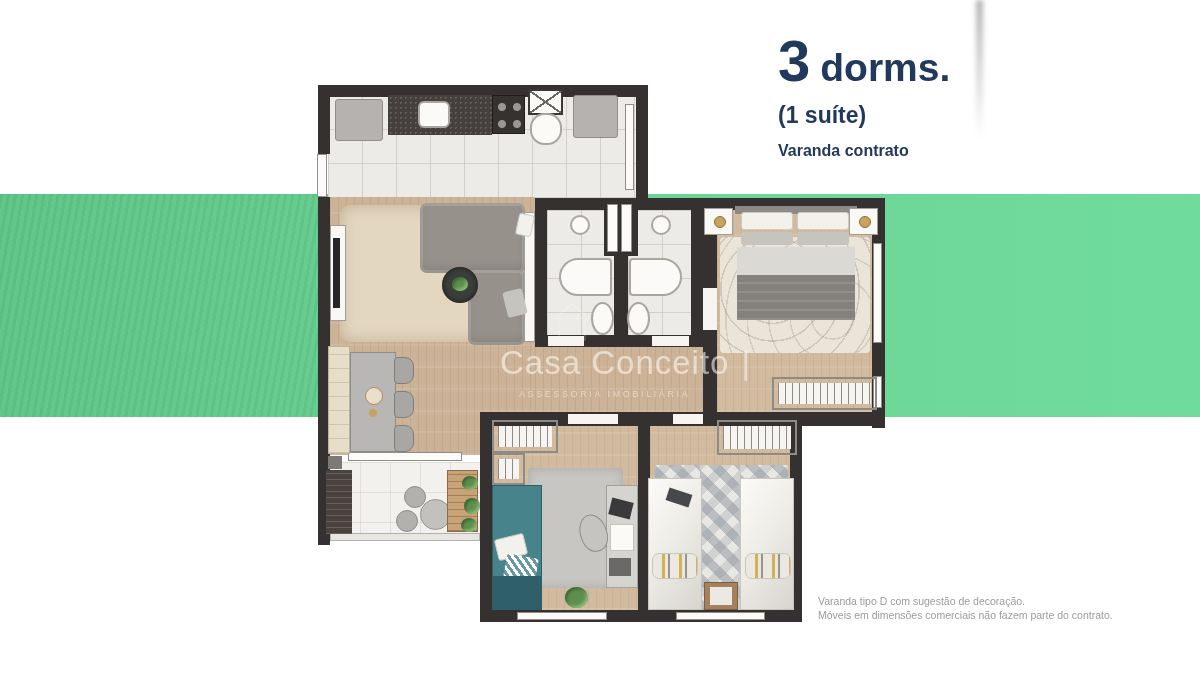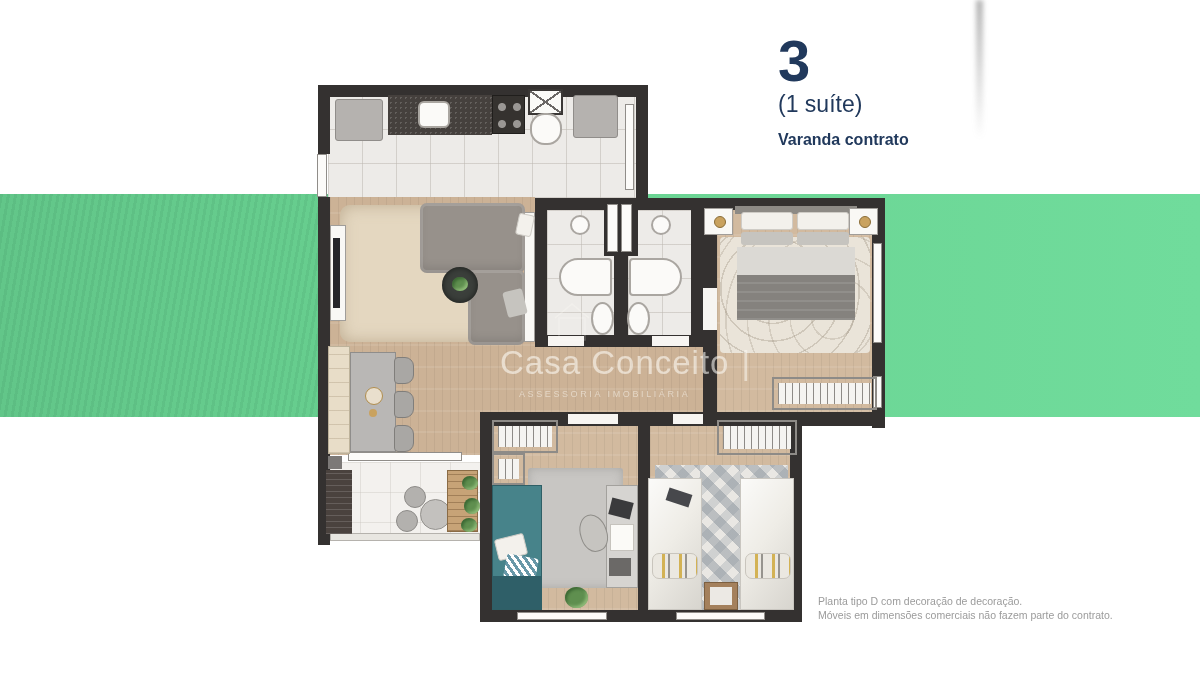"dorms." span.t-unit { html: none -> <span>dorms.</span> }
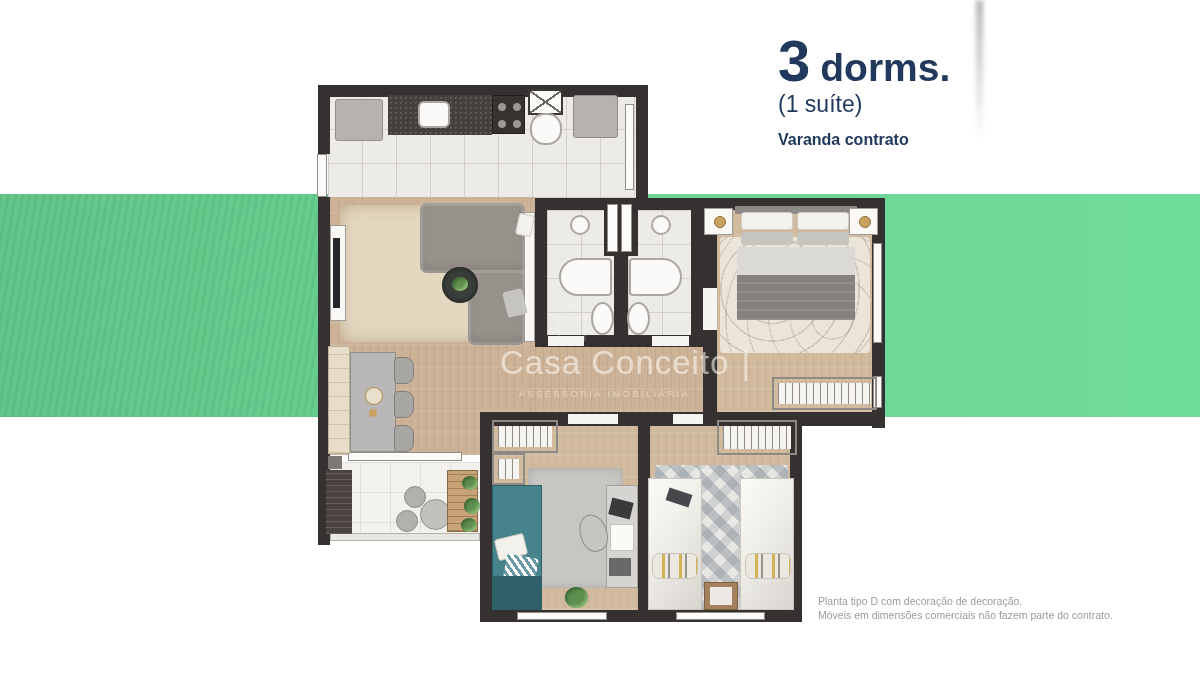"(1 suíte)" .t-suite { font-weight: normal -> bold; margin-top: 1px -> 12px }
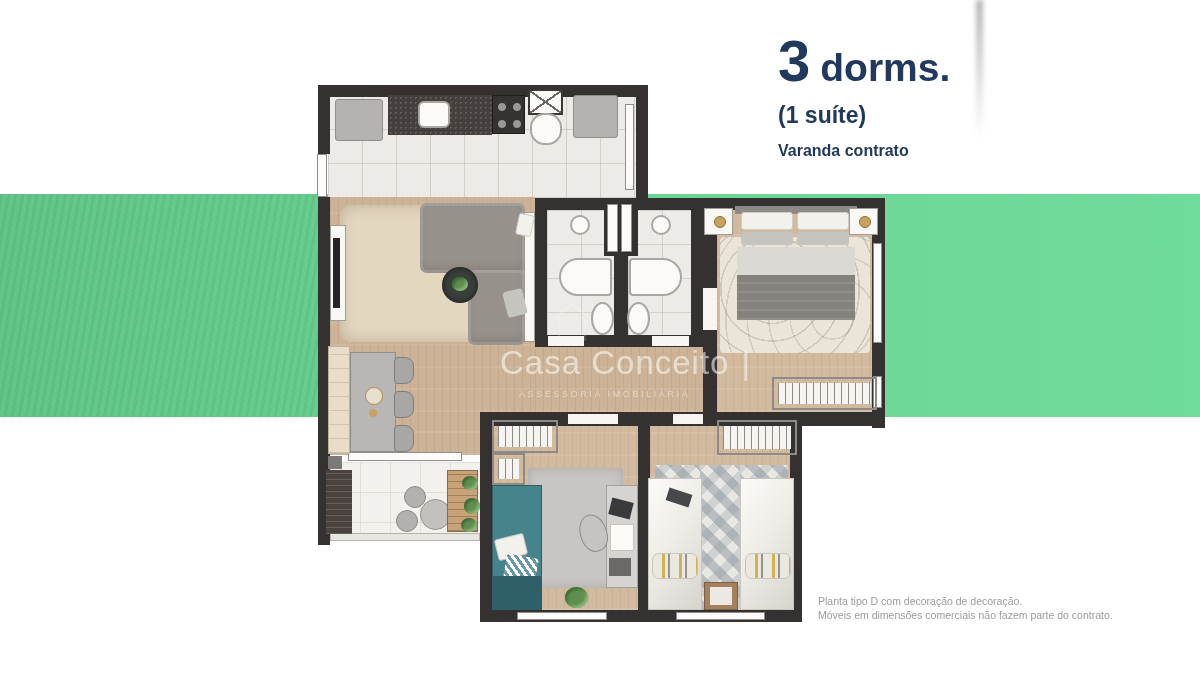"Planta tipo D com decoração" div { text: Planta tipo D com decoração -> Varanda tipo D com sugestão }
